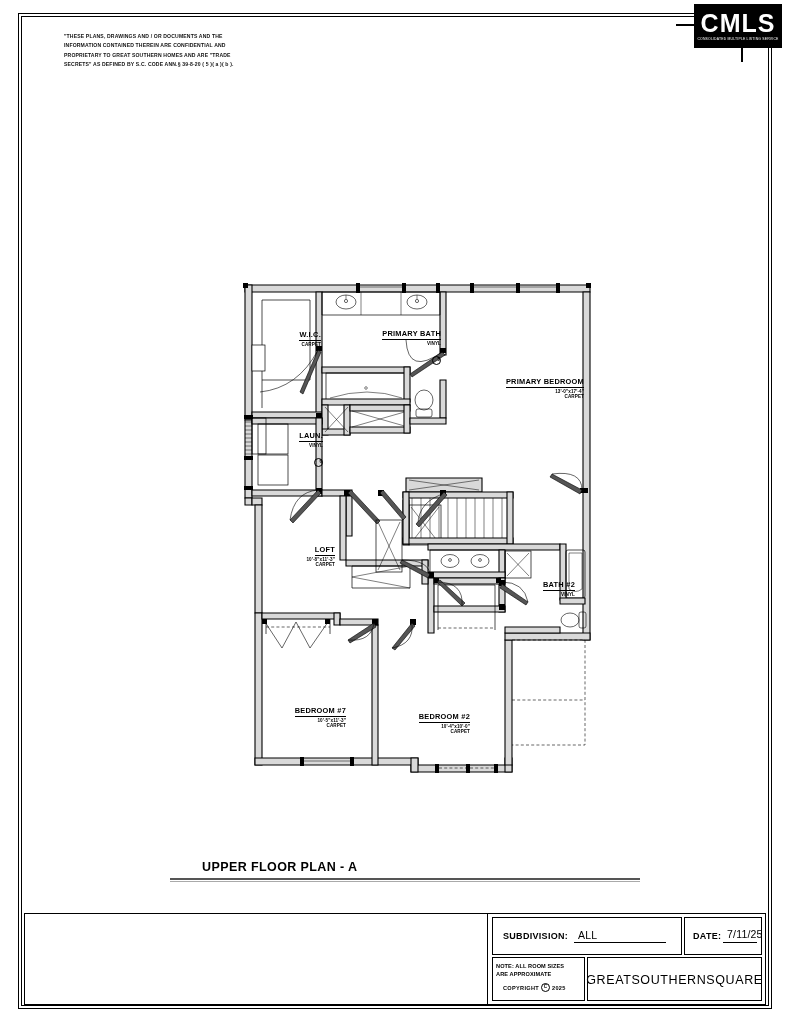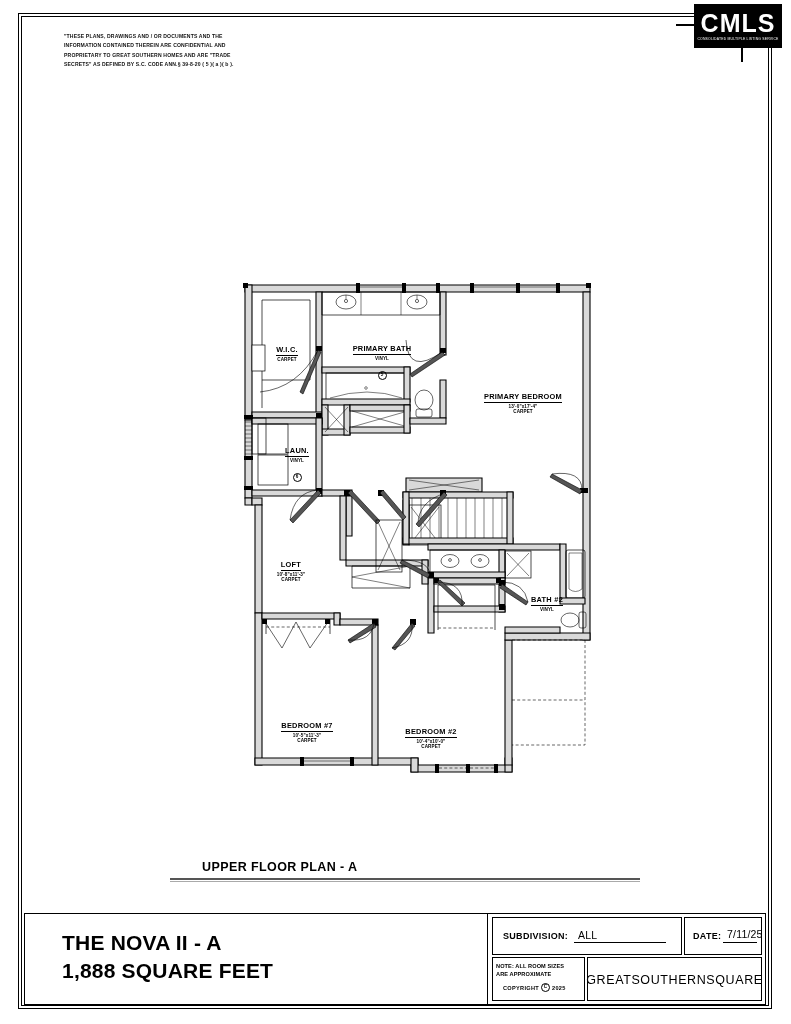"W.I.C." .rlbl { margin-top: 15px -> none; text-align: center -> right }
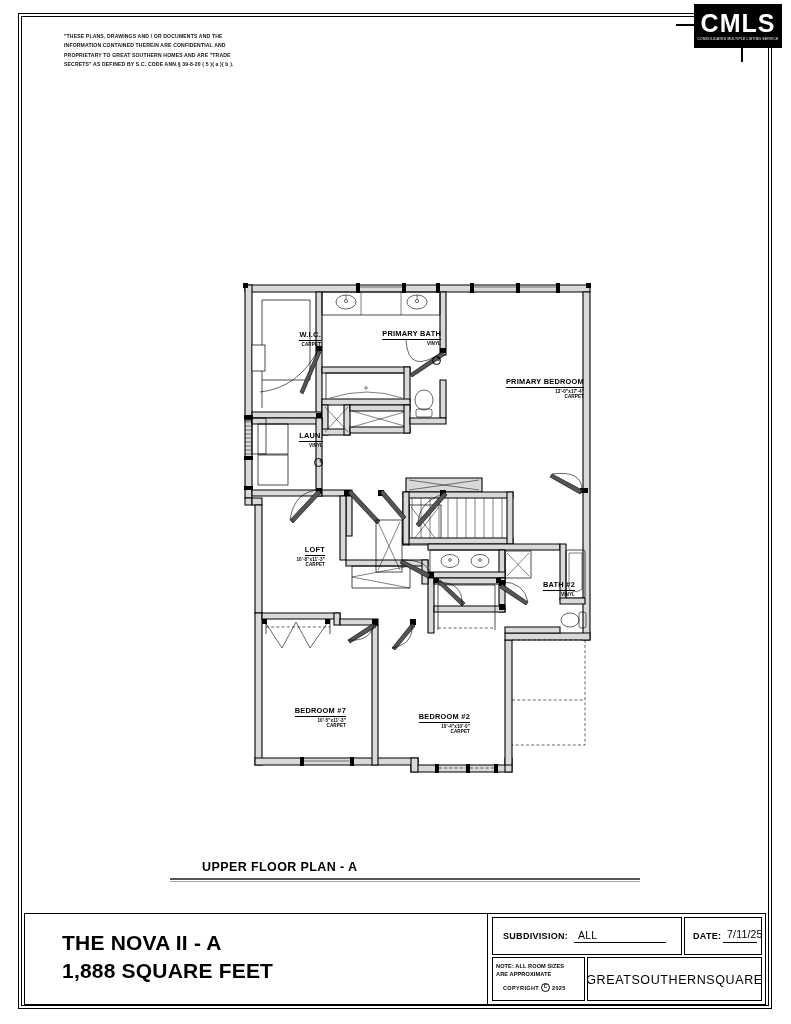"LOFT" div.rlbl { left: 257px -> 267px }
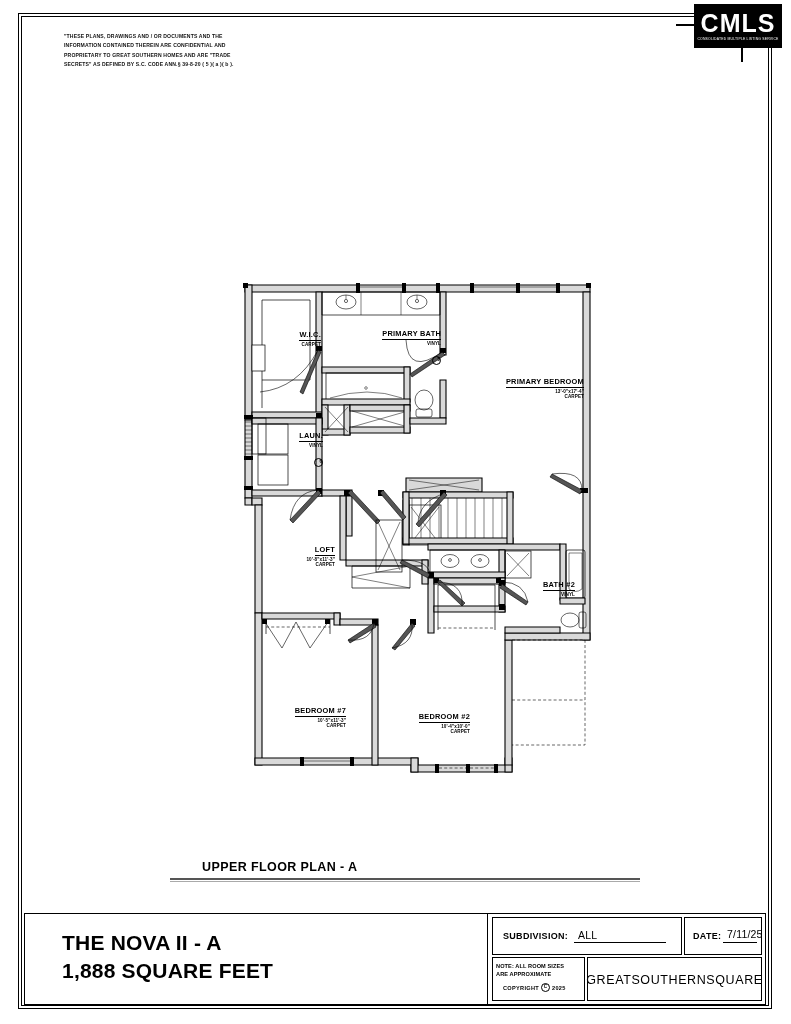"THE NOVA II - A" div.nova { html: <div> <div>THE NOVA II - A</div> <div>1,888 SQUARE FEET</div> </div> -> none }
